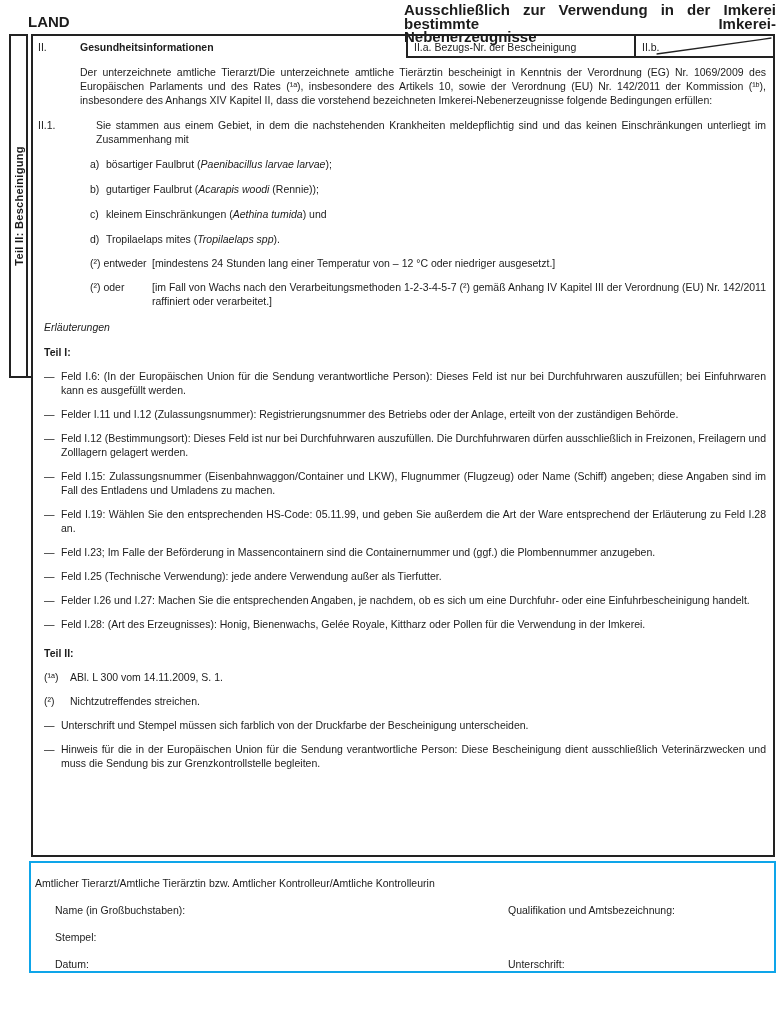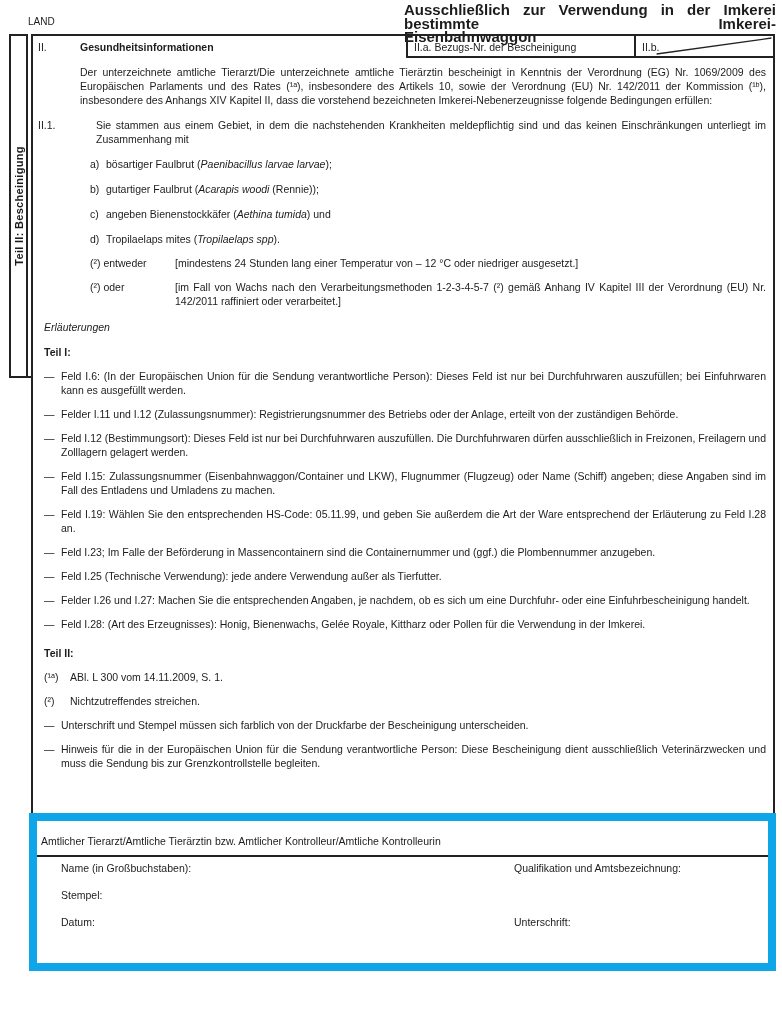"LAND" .land { font-size: 10px -> 15px; font-weight: normal -> bold }
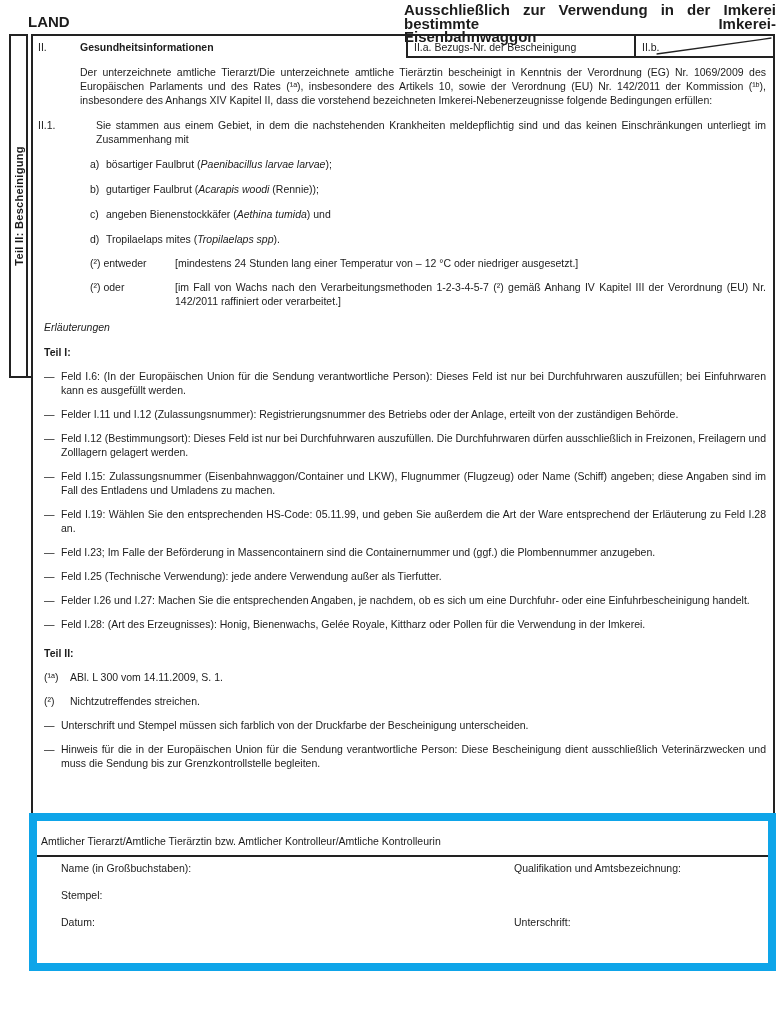"Eisenbahnwaggon" span.l2 { text: Eisenbahnwaggon -> Nebenerzeugnisse }
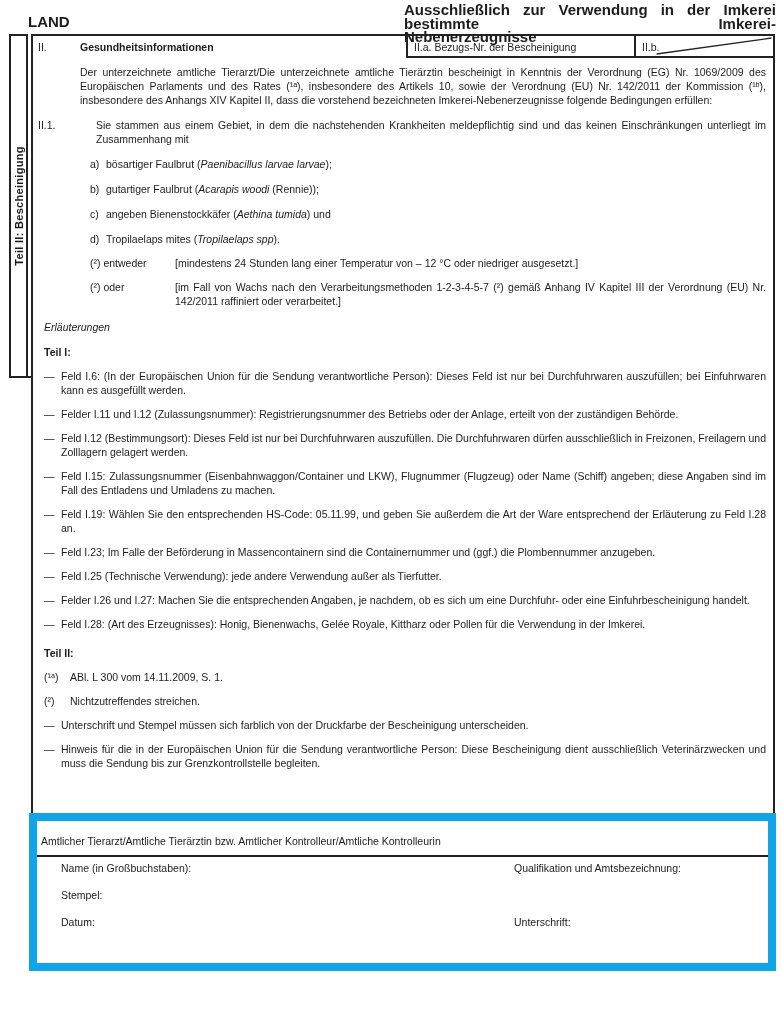"angeben Bienenstockkäfer (" span { text: angeben Bienenstockkäfer -> kleinem Einschränkungen }
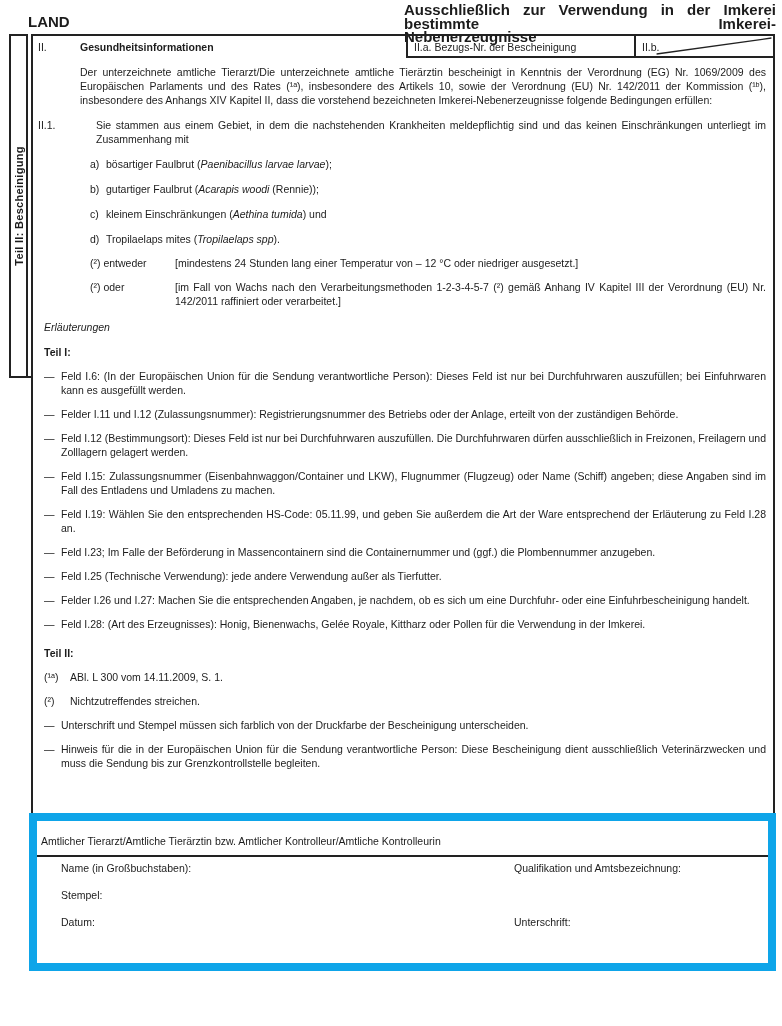"(²) entweder" .opt-row { gap: 23px -> none }
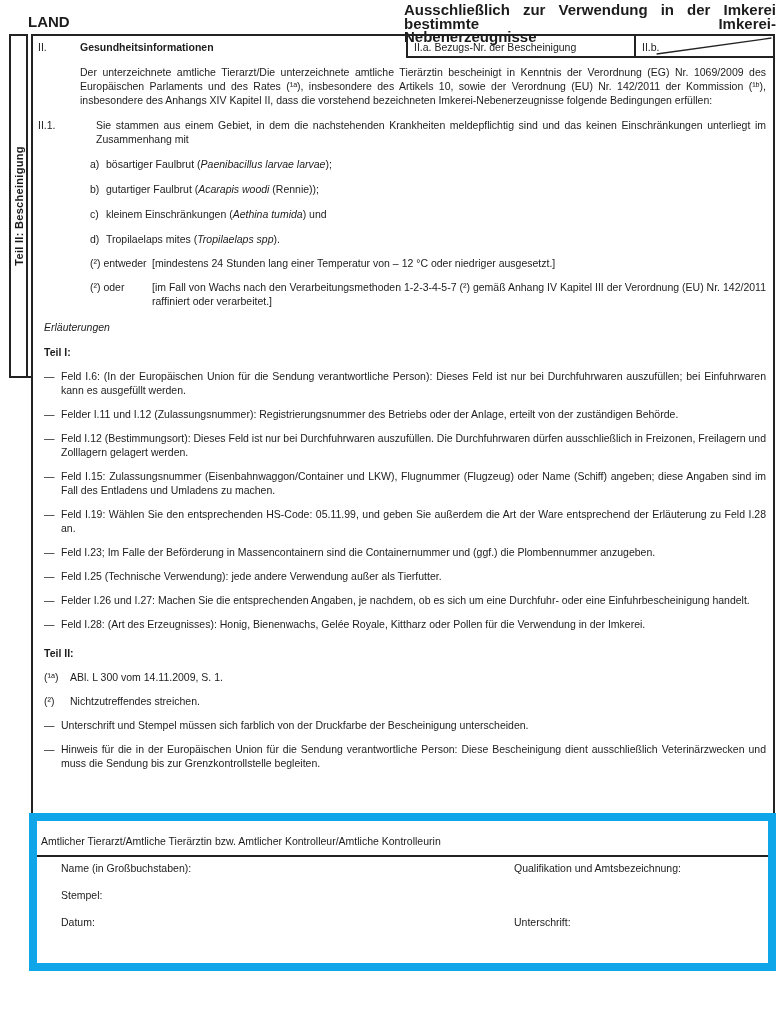"Amtlicher Tierarzt/Amtliche Tierärztin" .sig-box { border: 8px solid #0ea5e9 -> 2px solid #0ea5e9; height: 158px -> 112px; top: 813px -> 861px }
